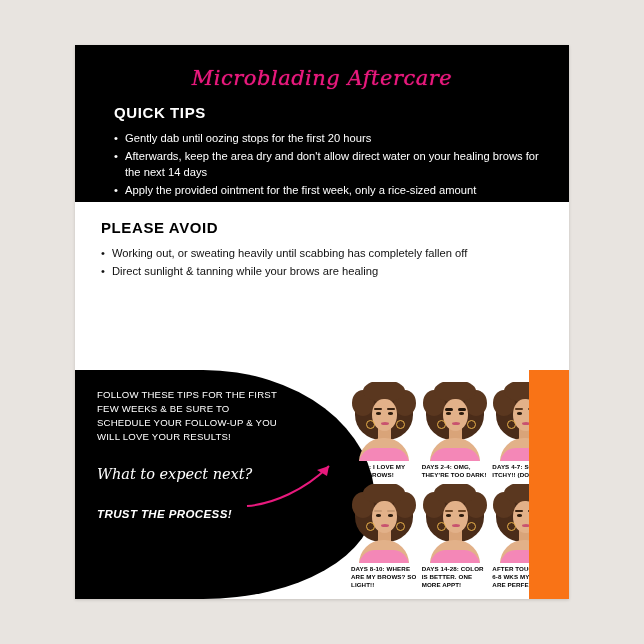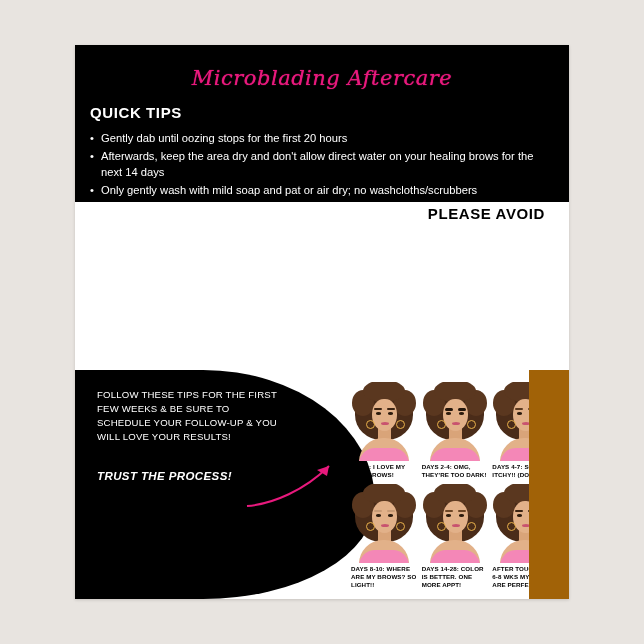"Microblading Aftercare" #card { background: #a16207 -> #f97316 }
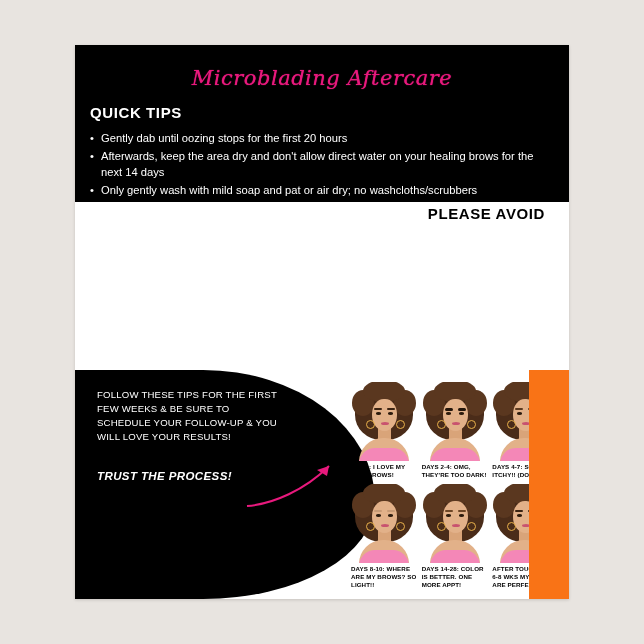"QUICK TIPS" #quick-tips-wrap { padding: 14px 24px 0 15px -> 14px 24px 0 39px }
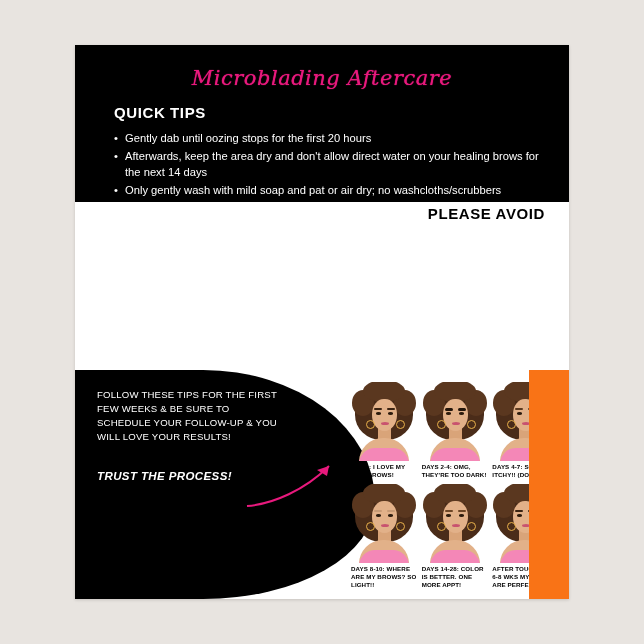"Only gently wash with mild" li { html: <li>Only gently wash with mild soap and pat or air dry; no washcloths/scrubbers</li> -> none }
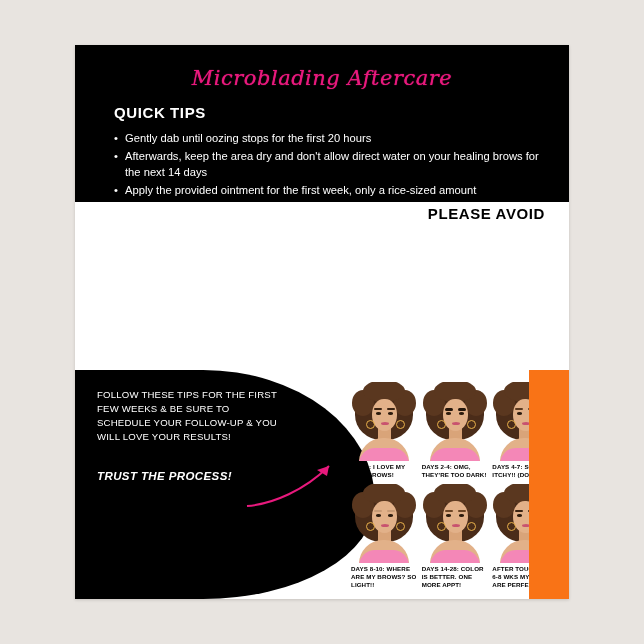"PLEASE AVOID" #avoid-wrap { padding: 3px 24px 0 26px -> 17px 24px 0 26px; text-align: right -> none }
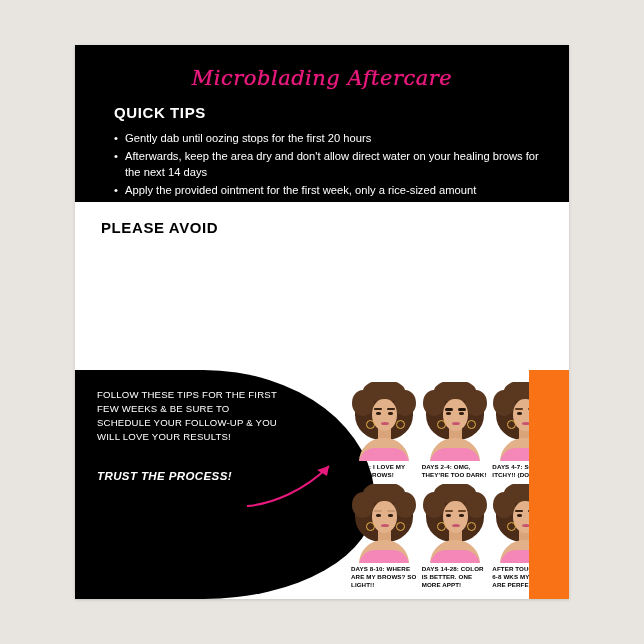"Working out, or sweating heavily" li { html: none -> <li>Working out, or sweating heavily until scabbing has completely fallen off</li> }
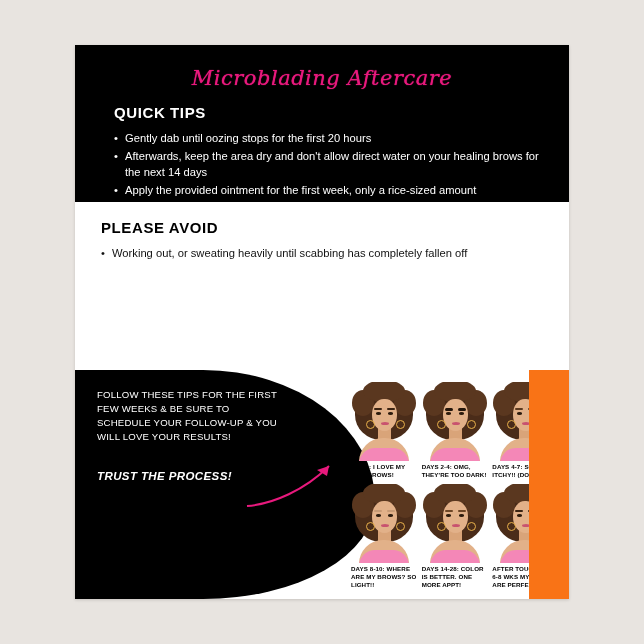"Direct sunlight & tanning while" li { html: none -> <li>Direct sunlight &amp; tanning while your brows are healing</li> }
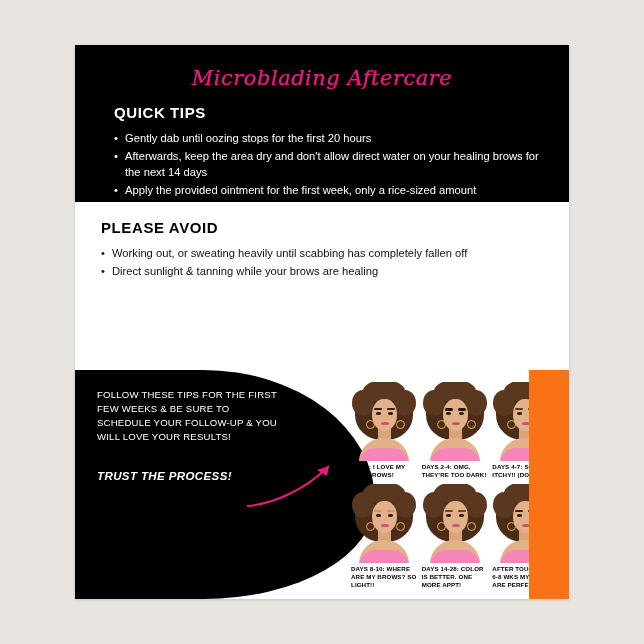"What to expect next?" div { html: none -> <div>What to expect next?</div> }
